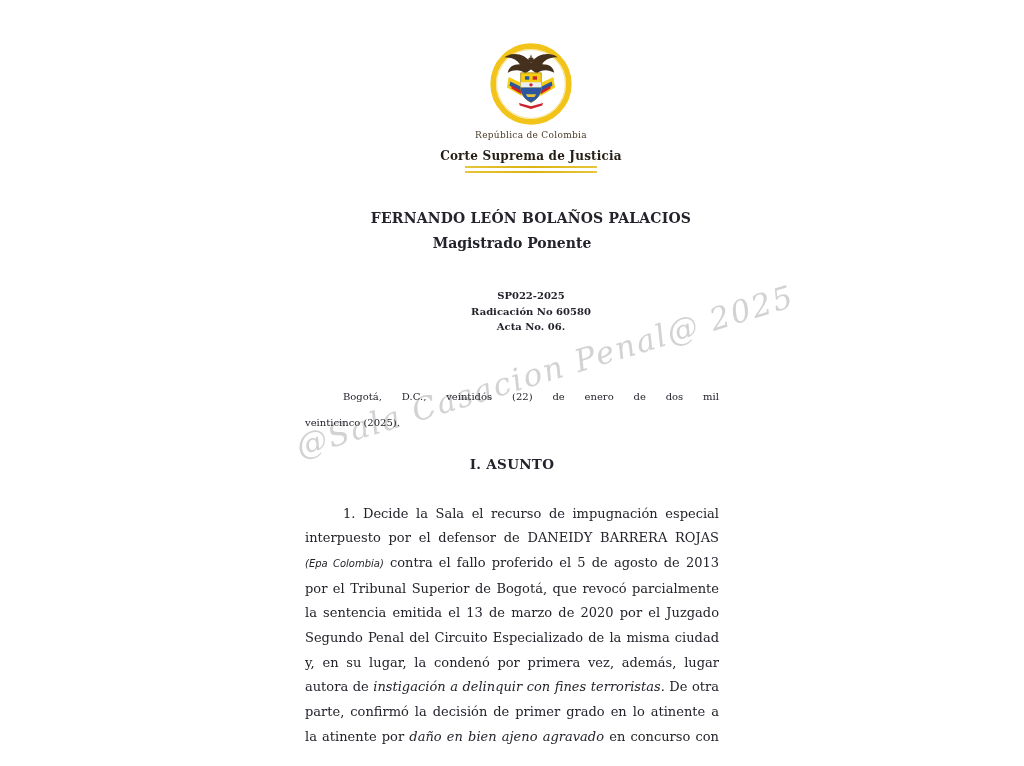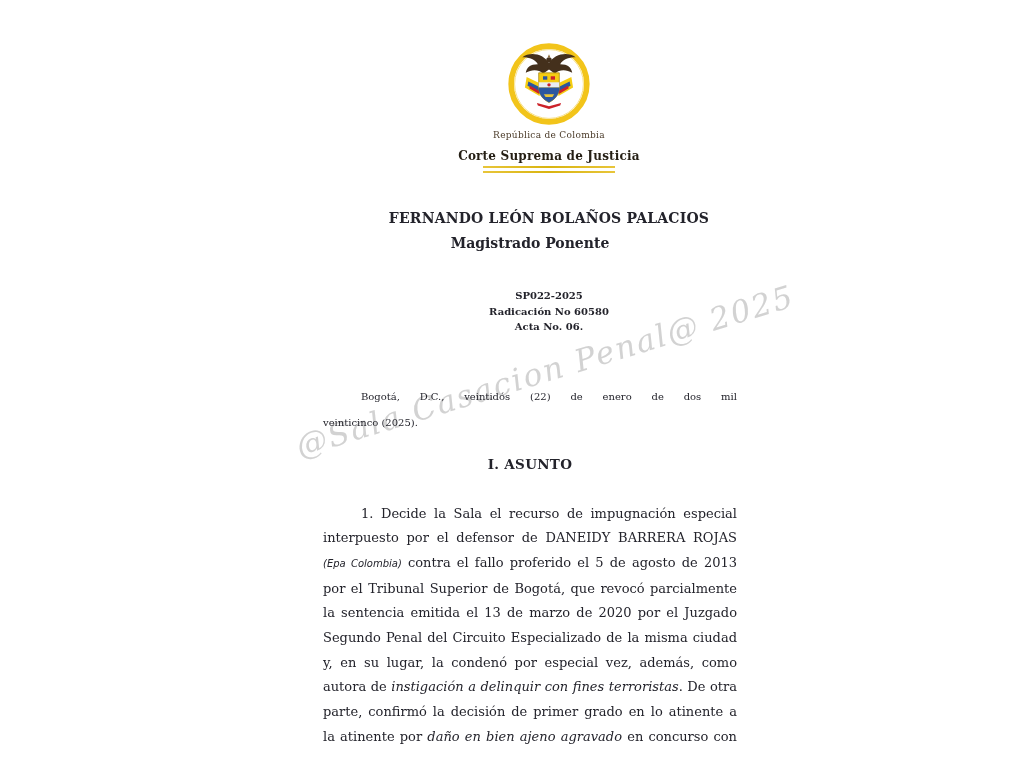"República de Colombia" .content { left: 323px -> 305px }
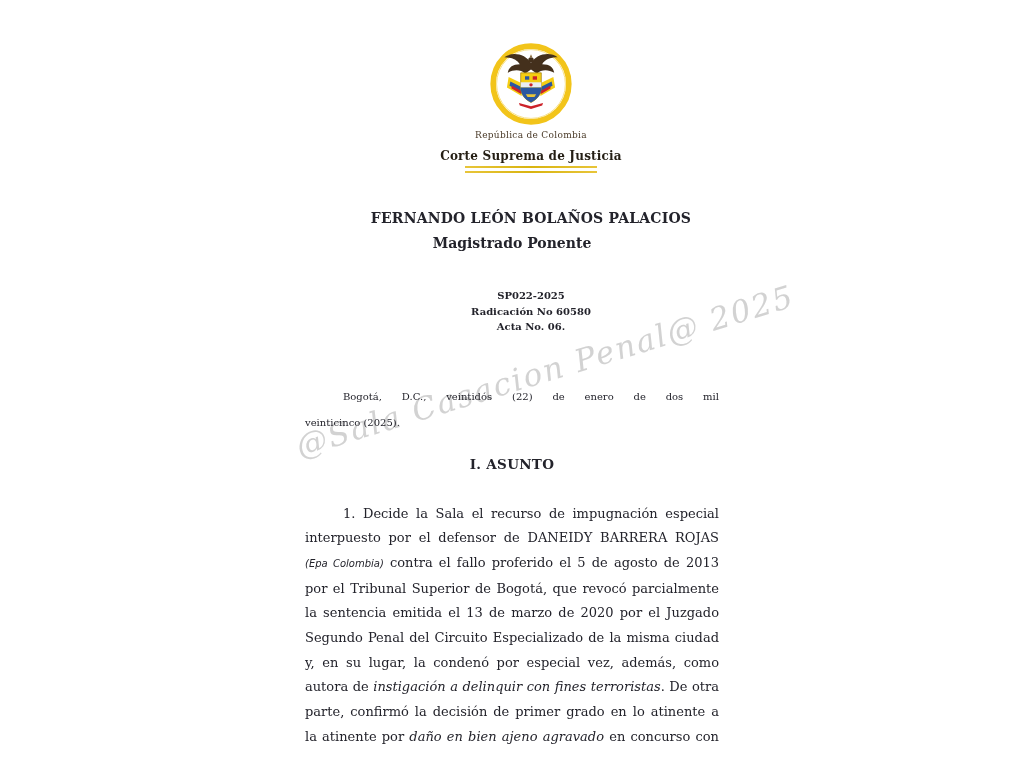"y, en su lugar, la" span { text: especial vez, además, como -> primera vez, además, lugar }
